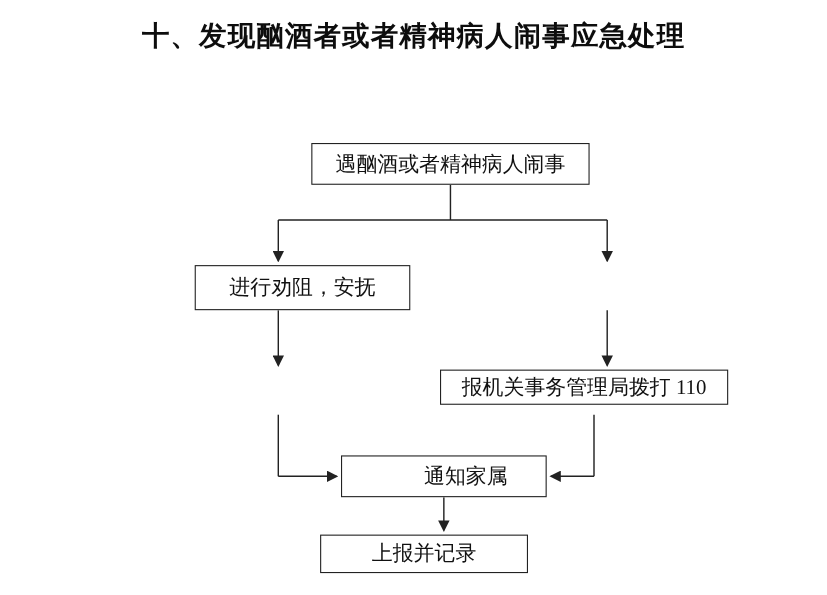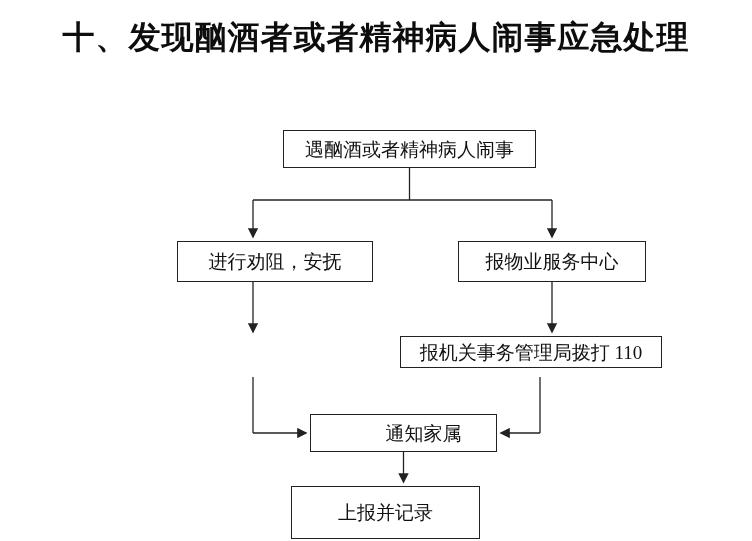"十、发现酗酒者或者精神病人闹事应急处理" .page-title { font-size: 32px -> 25px }
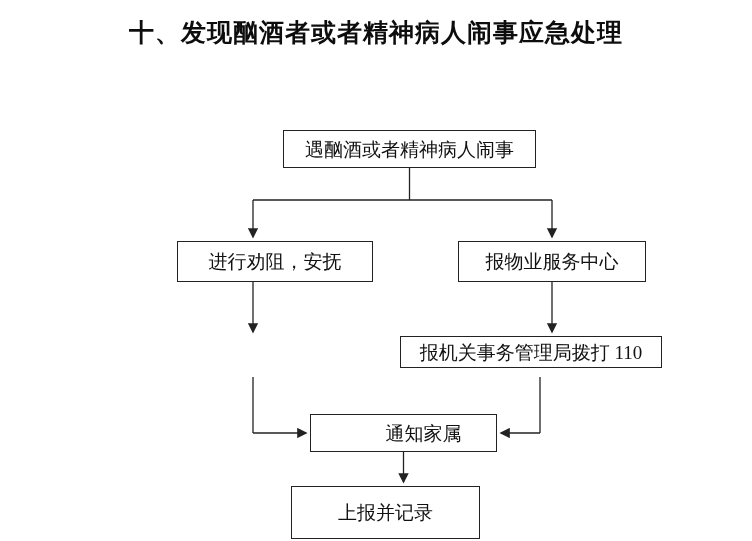"报物业服务中心" div.node { html: <div>报物业服务中心</div> -> none }
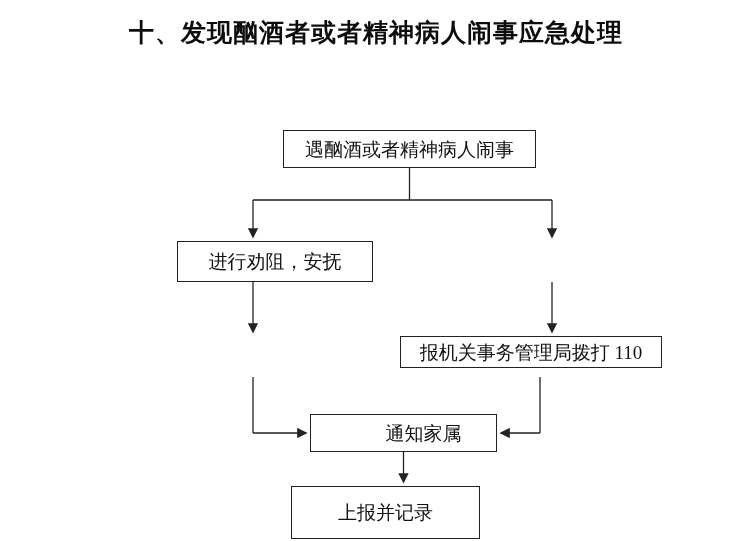"上报并记录" div.node { height: 53px -> 35px }
